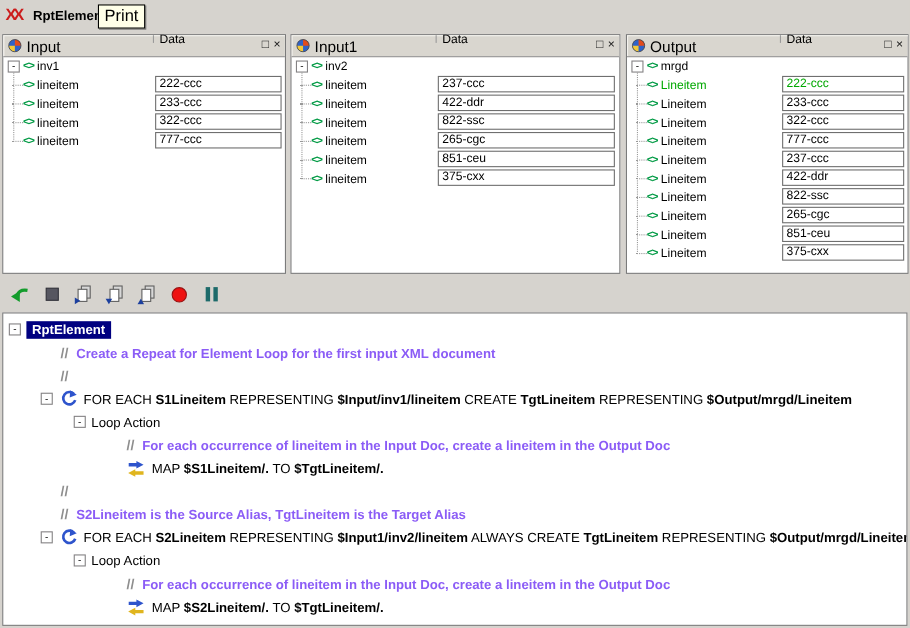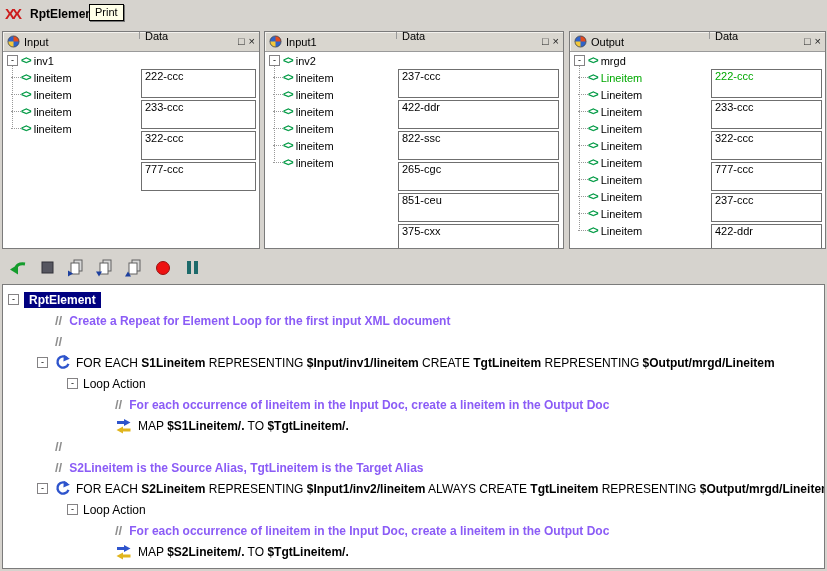"Print" .tooltip { font-size: 11px -> 15px }
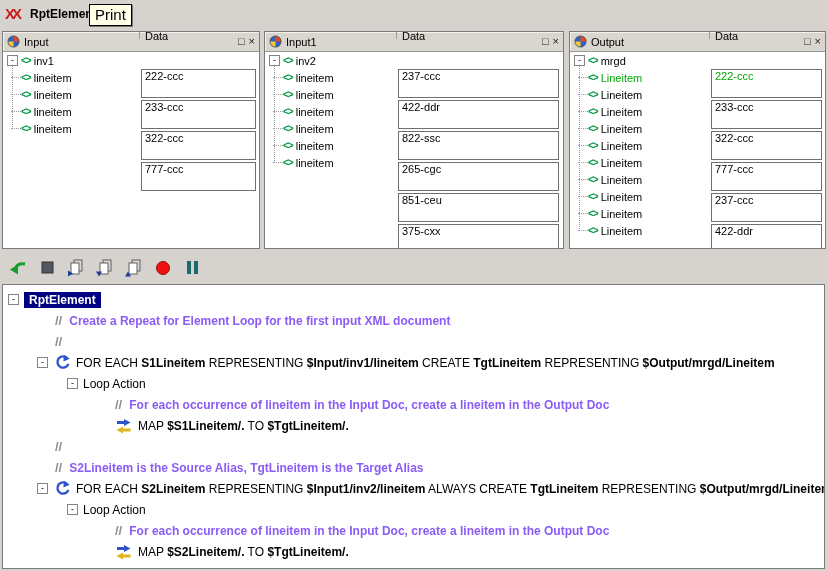"Input" .ptitle { font-size: 11px -> 14px }
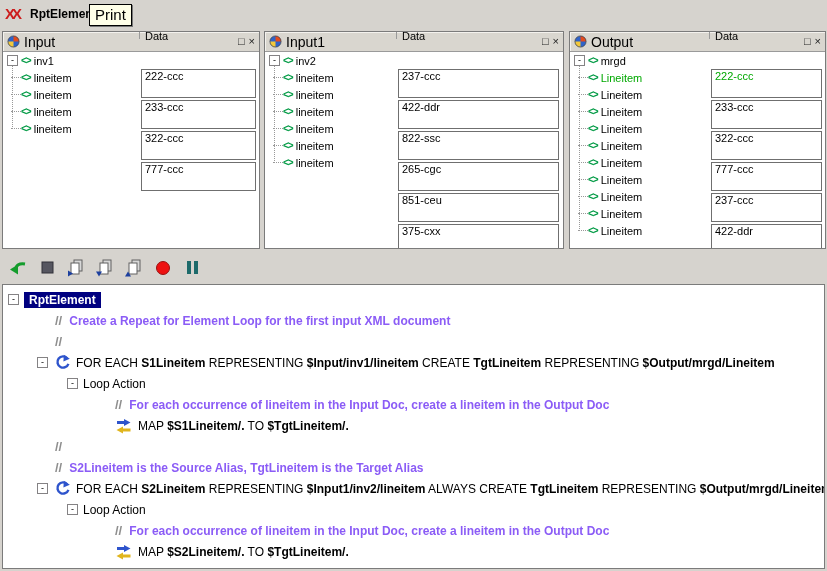"222-ccc" .cell { height: 29px -> 15px }
